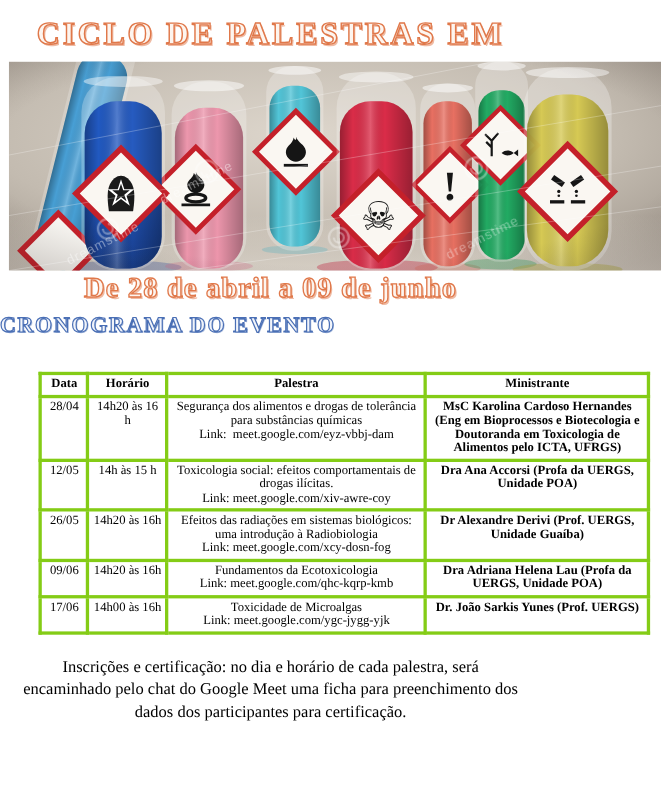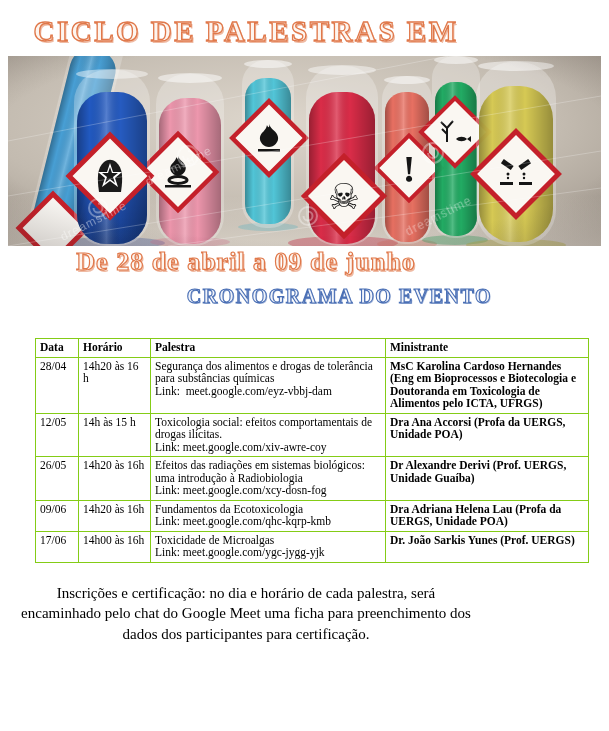"CRONOGRAMA DO EVENTO" .schedule-heading { text-align: right -> left }
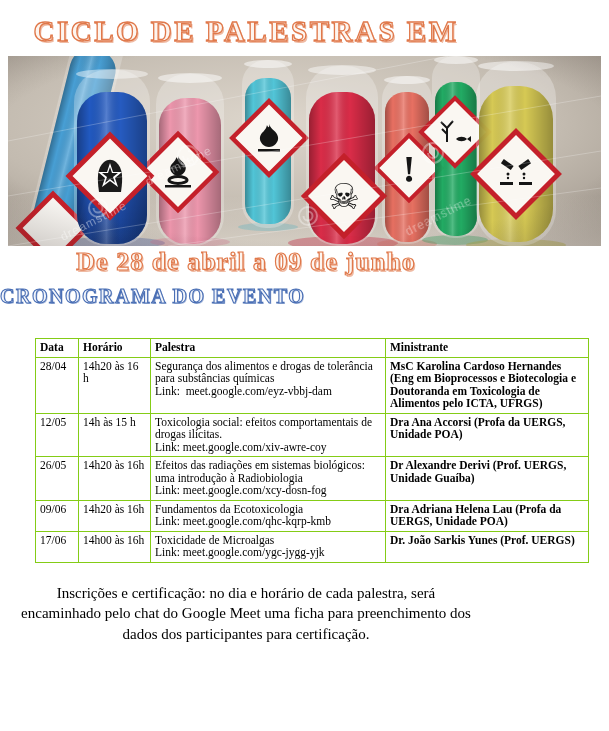"Data" .schedule-table th, .schedule-table td { border: 1px solid #84cc16 -> 3px solid #84cc16; text-align: left -> center }
